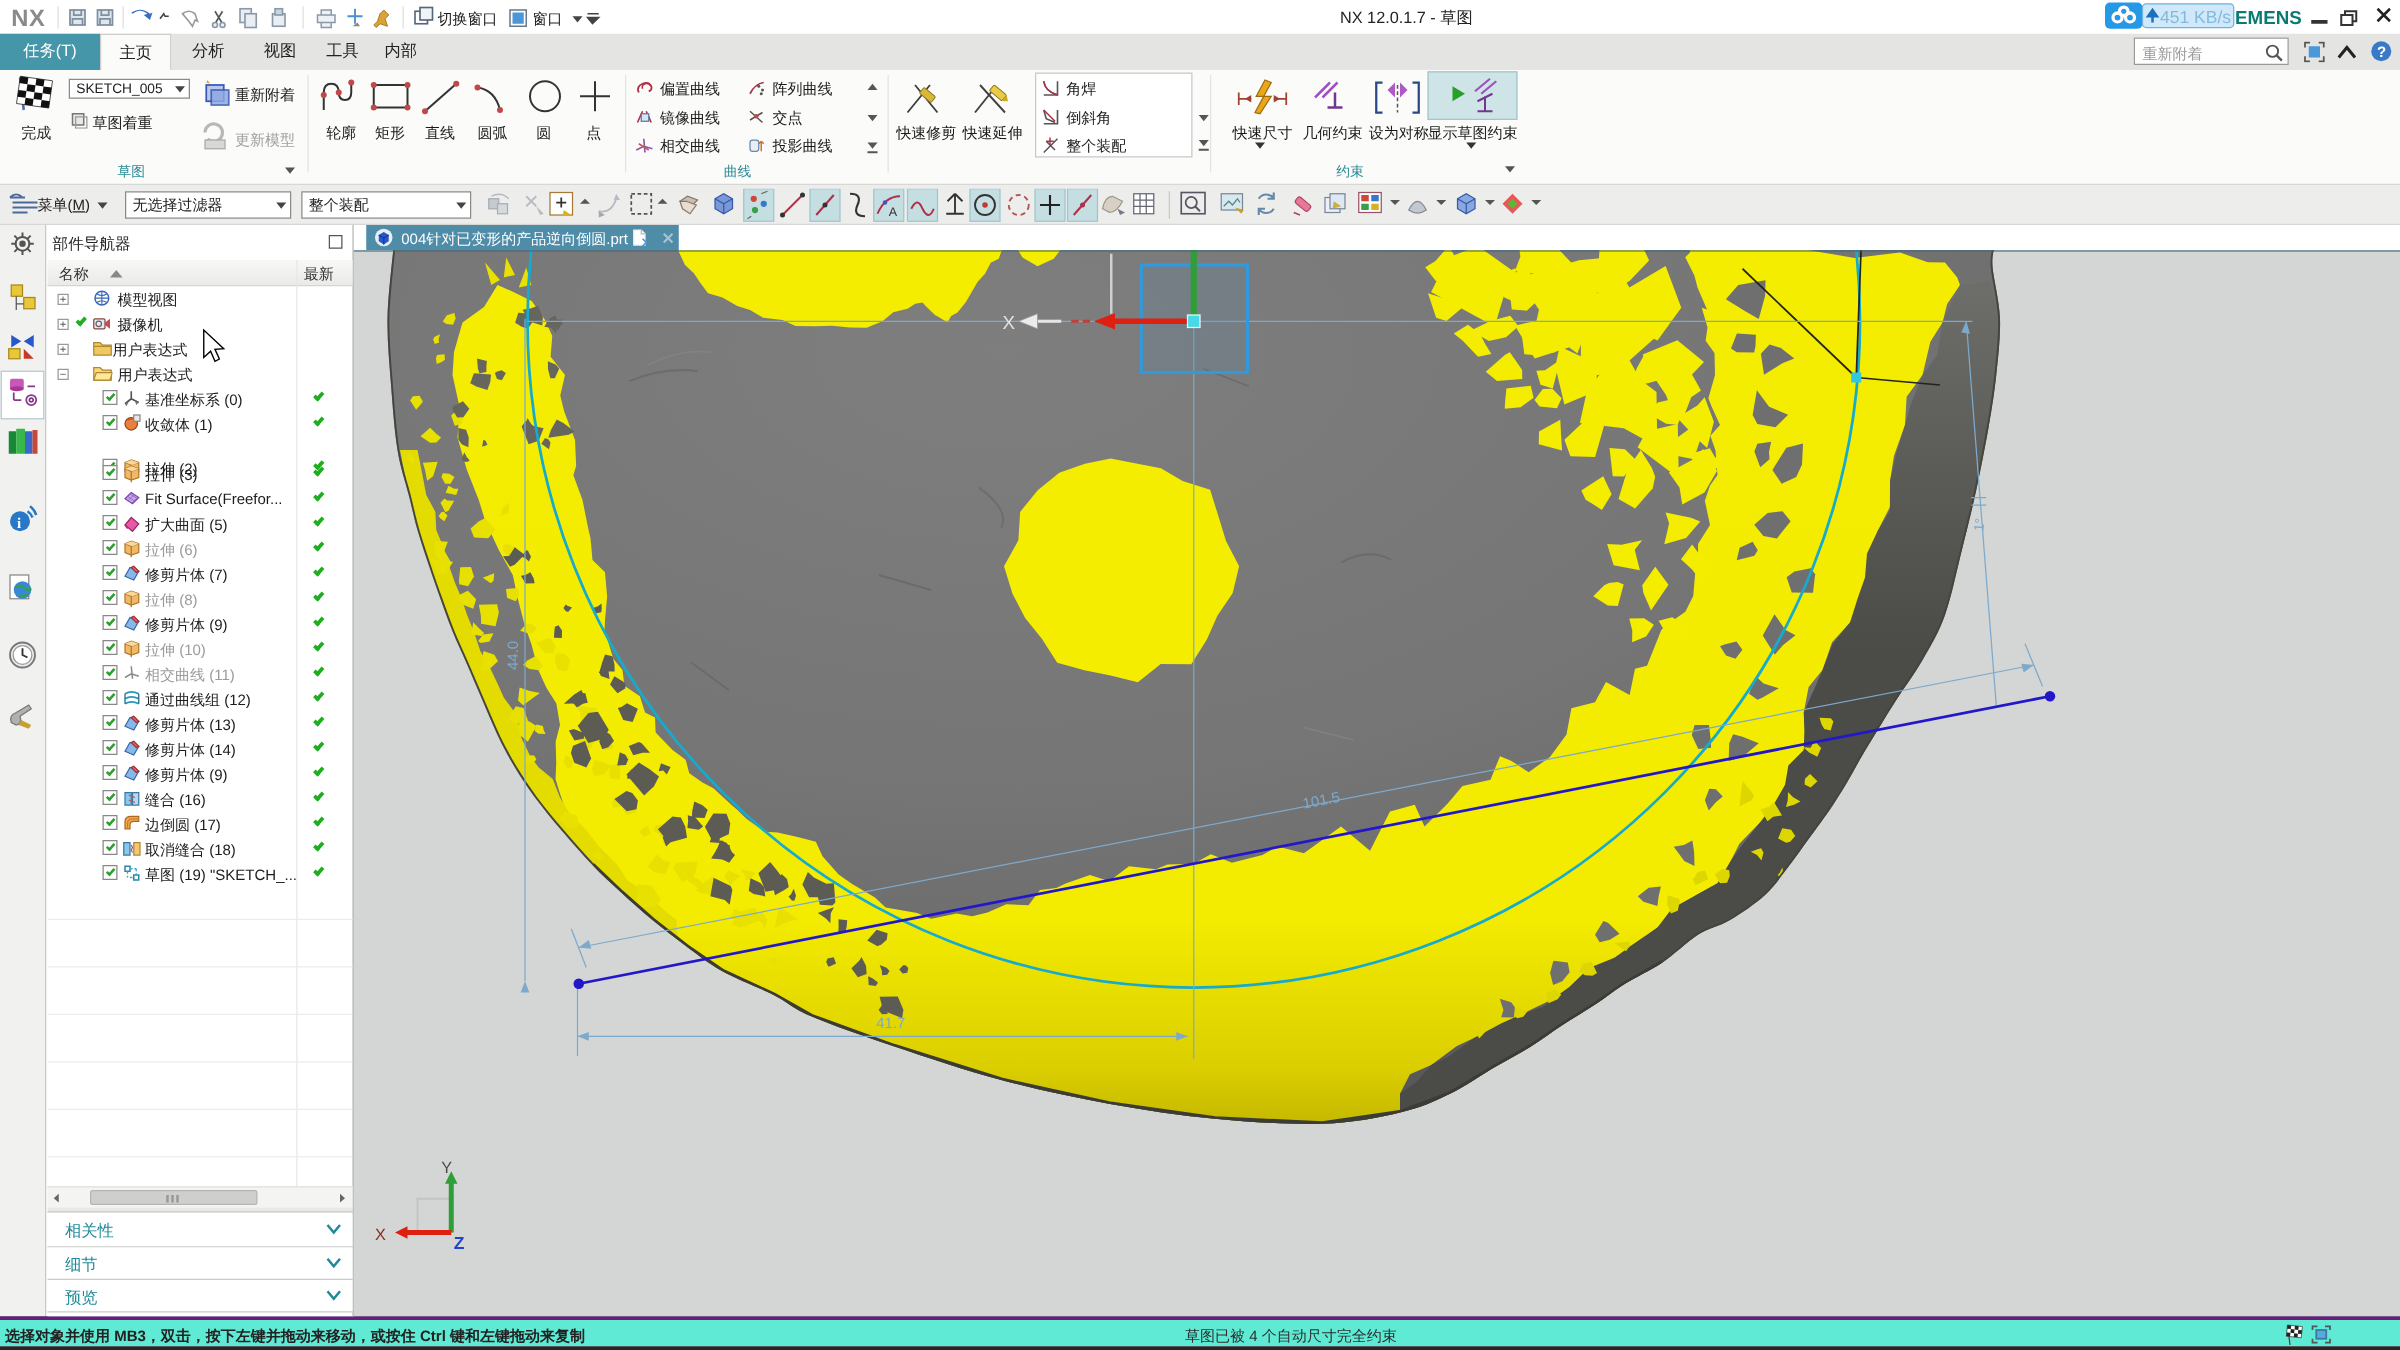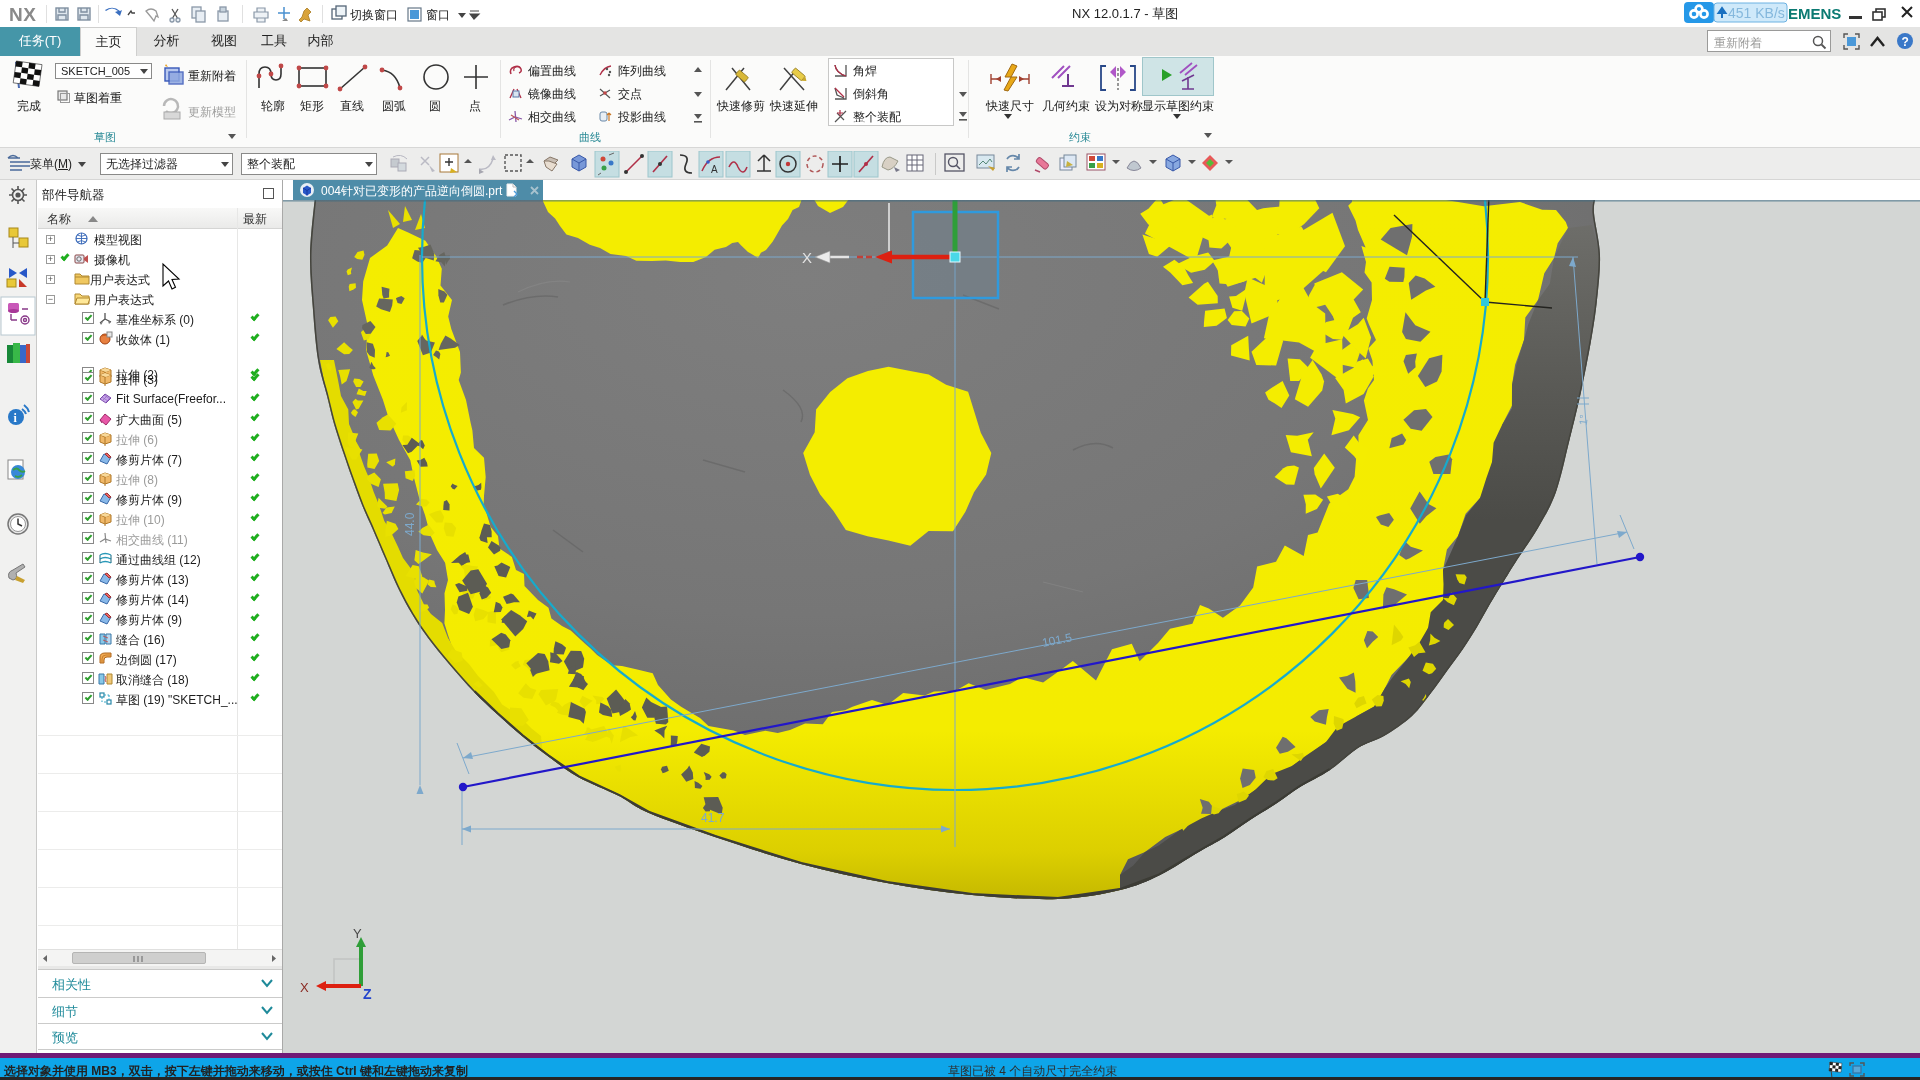"选择对象并使用 MB3，双击，按下左键并拖动来移动，或按住 Ctrl" #statusbar { background: #0ea5e9 -> #5eead4; border-top: 5px solid #701a75 -> 3px solid #701a75 }
